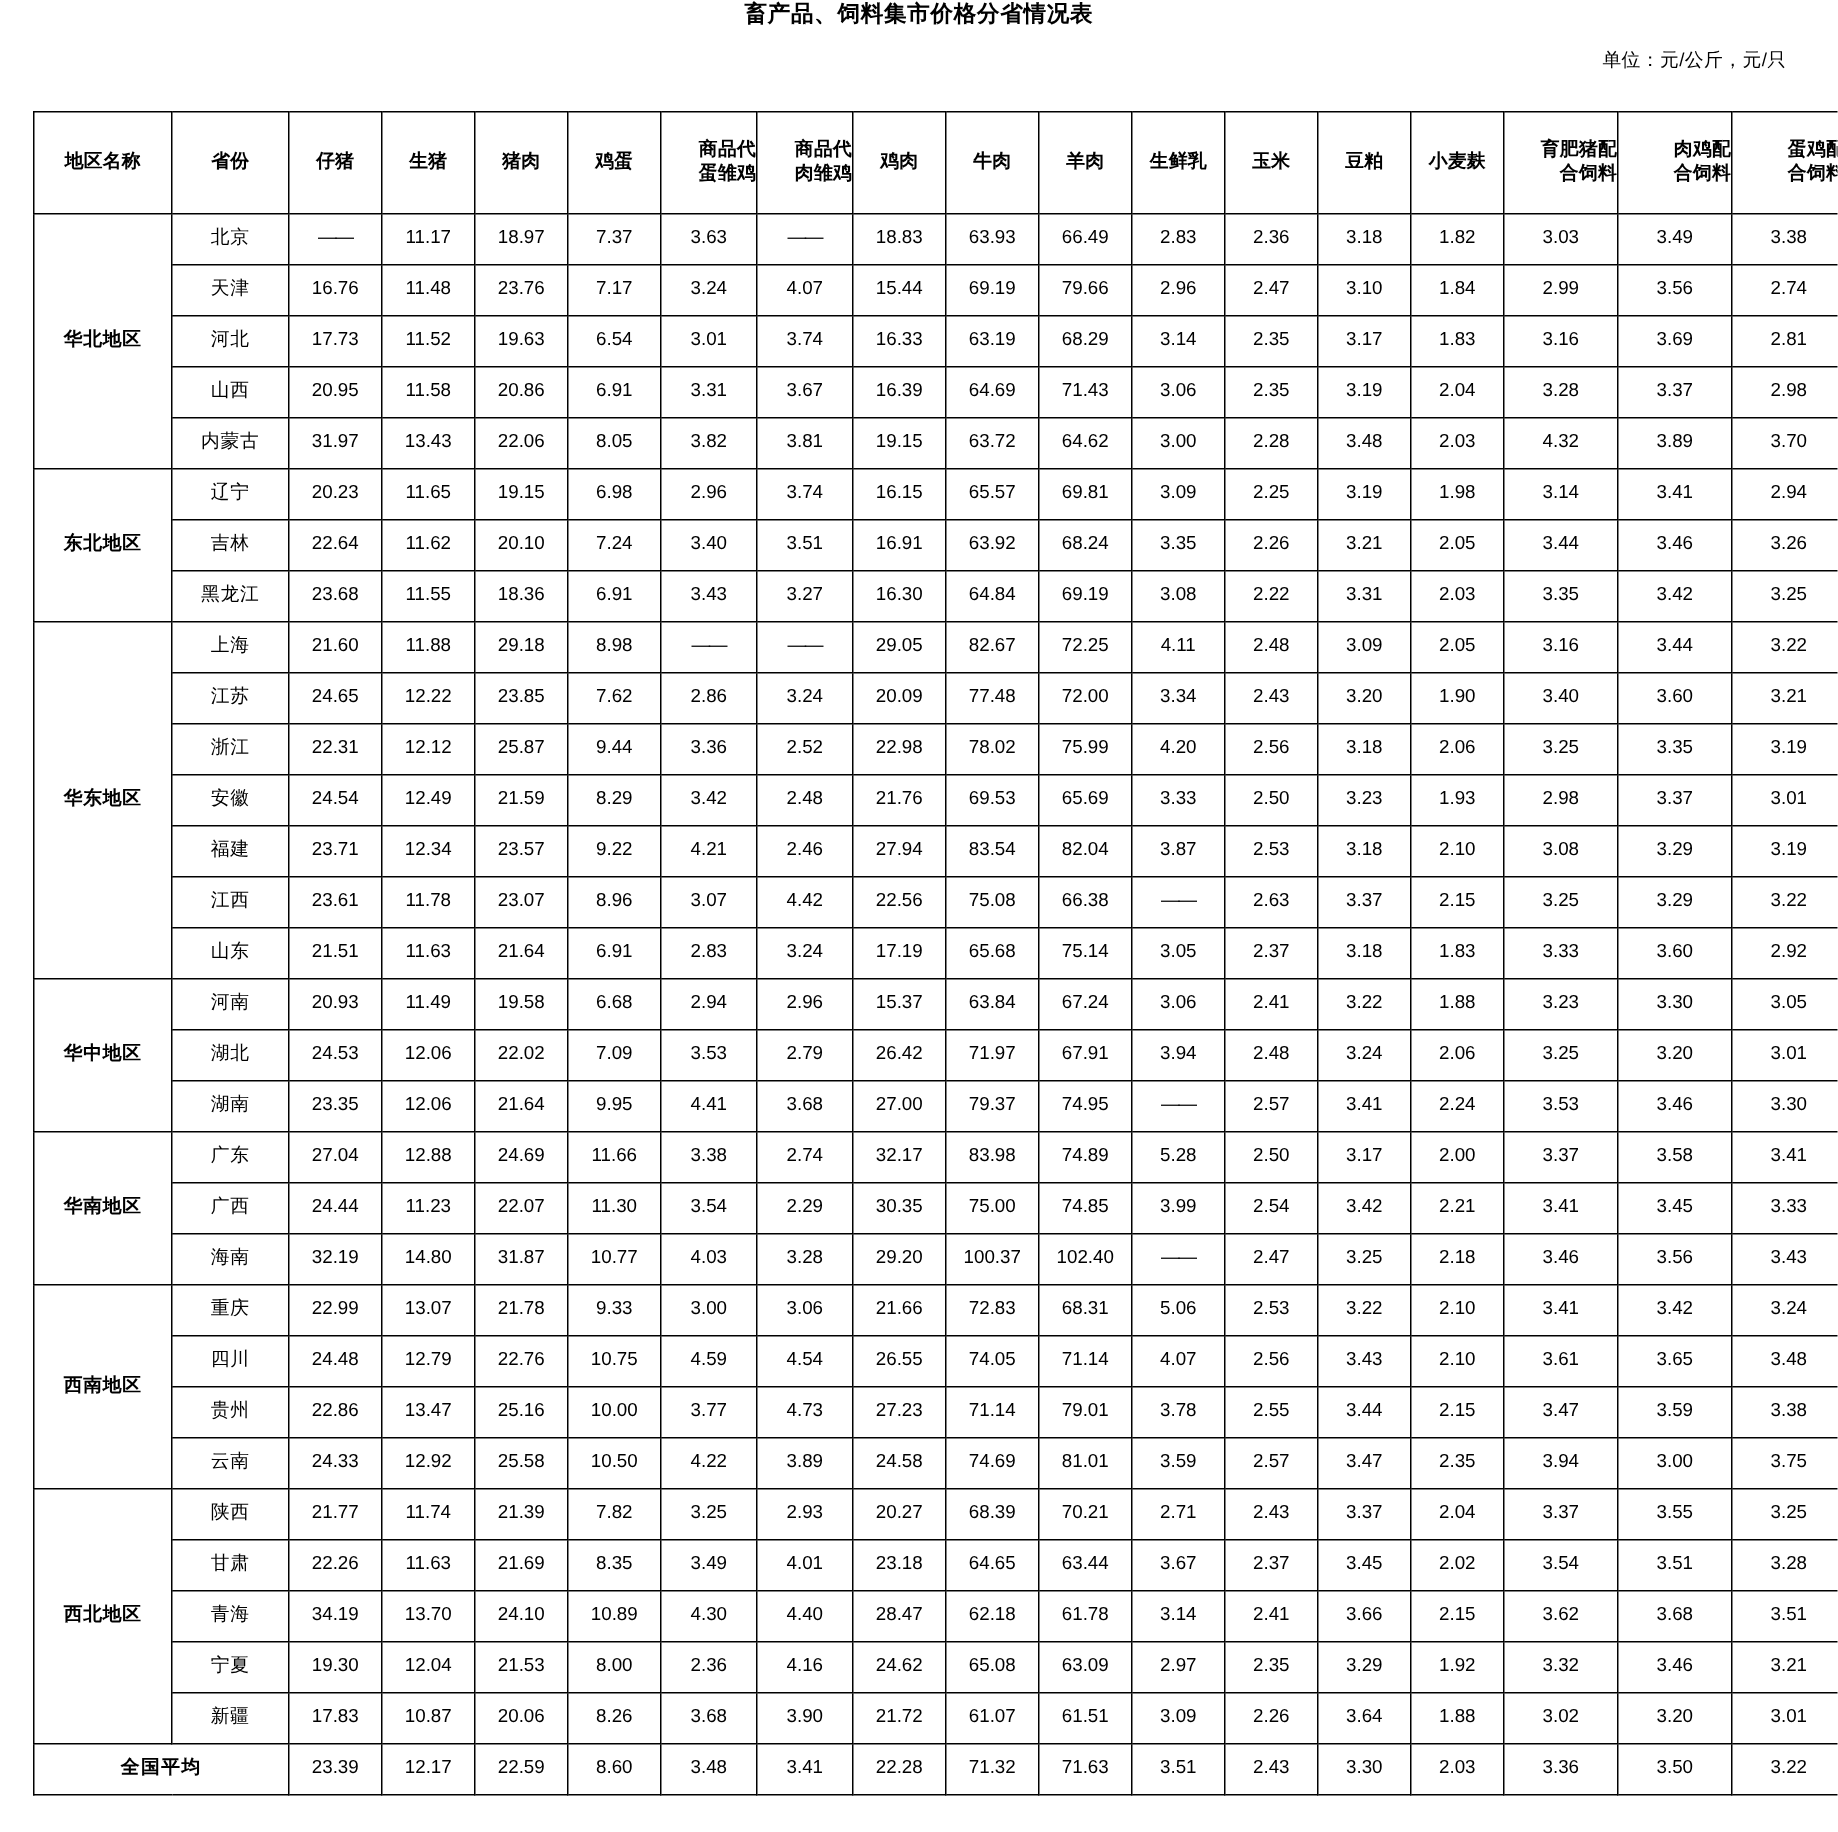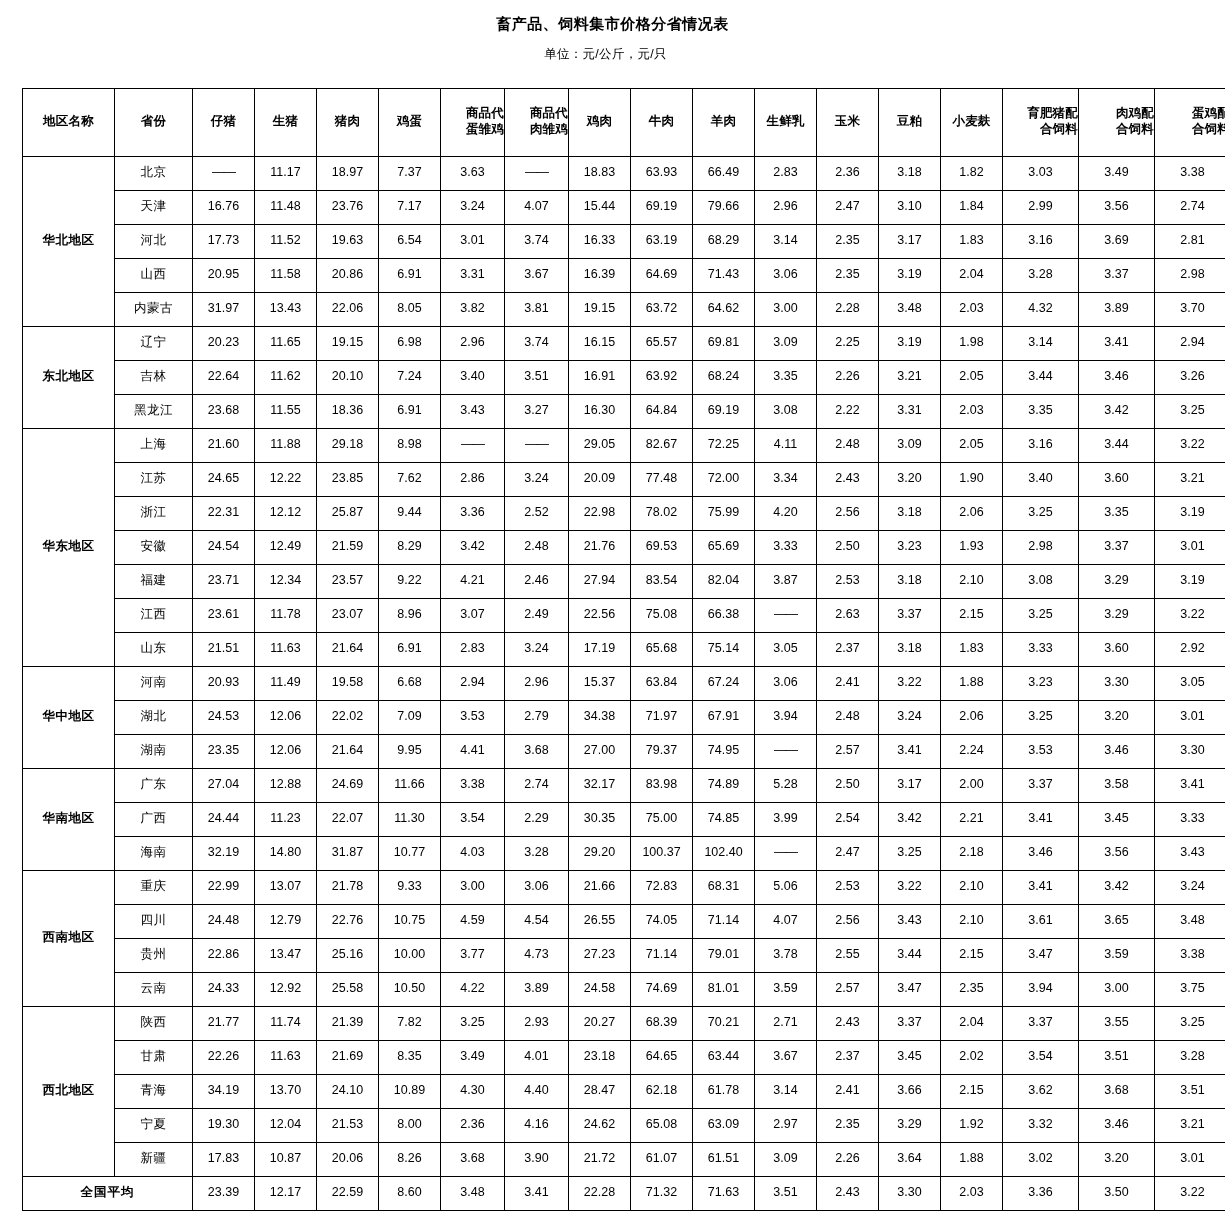"畜产品、饲料集市价格分省情况表" .doc-title { padding-top: 14px -> none }
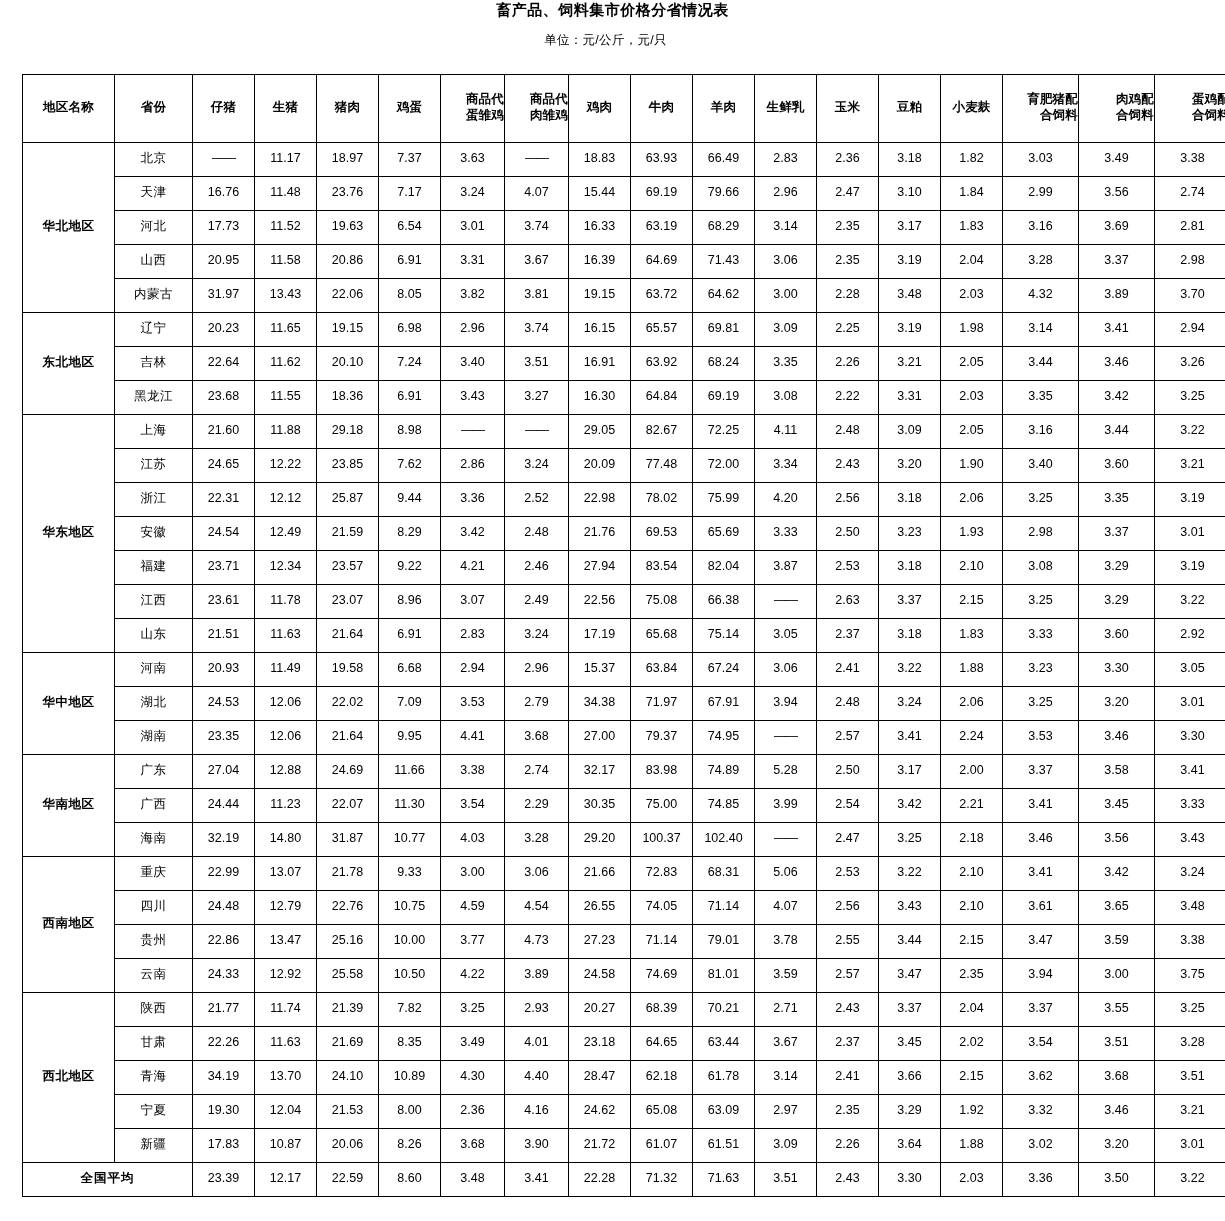"单位：元/公斤，元/只" .unit-line { padding-right: 14px -> 34px; text-align: center -> right }
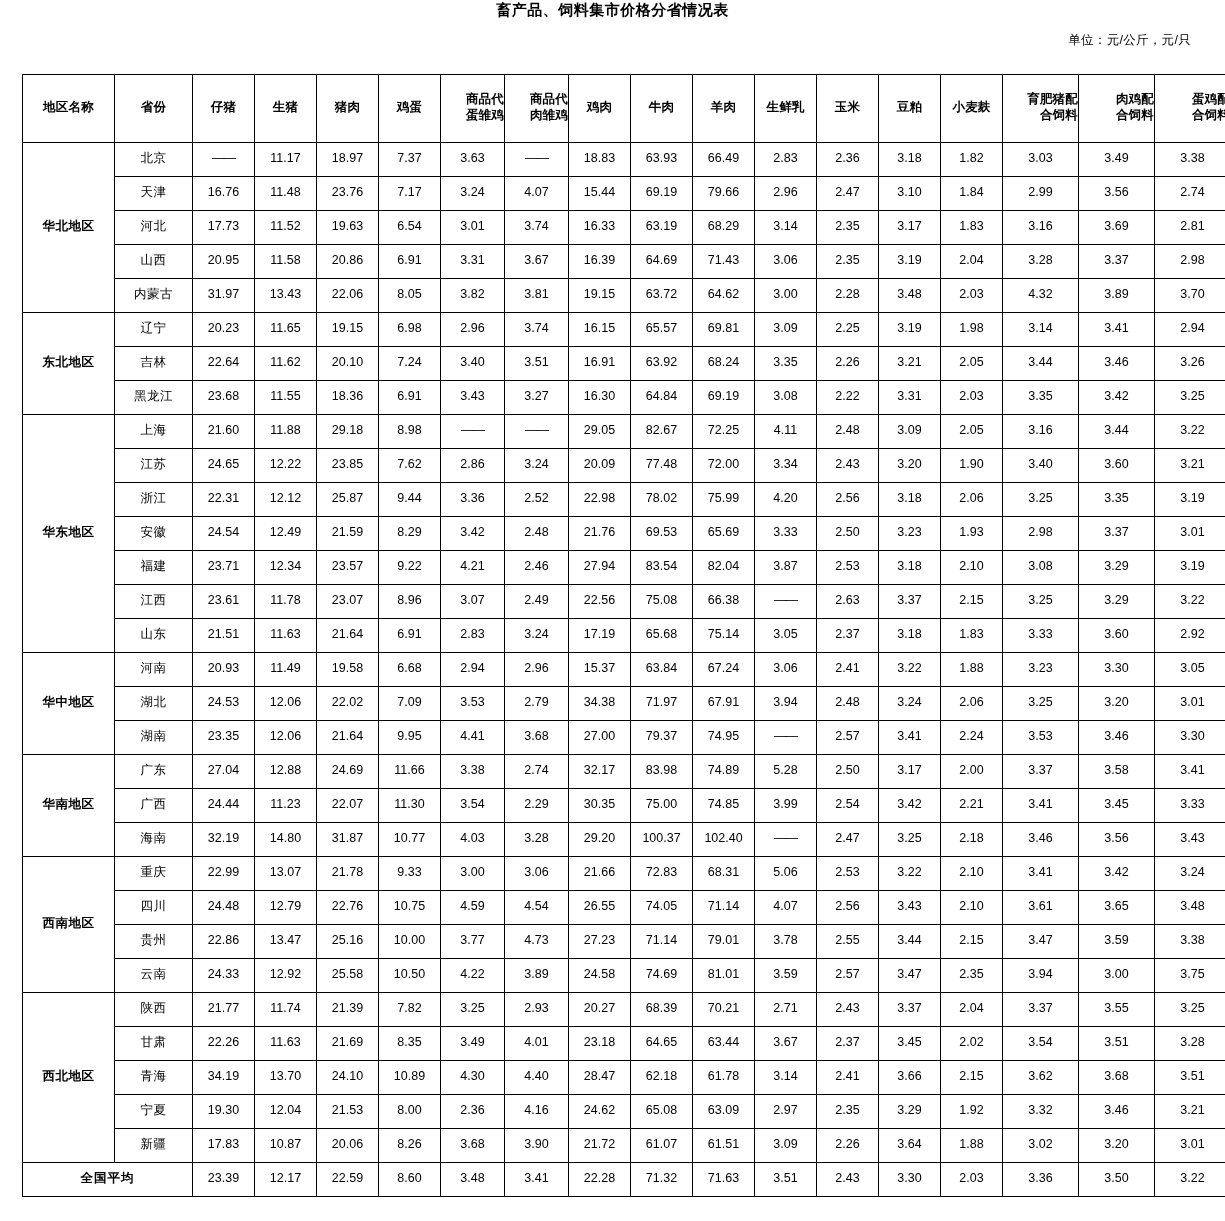"2.49" td.value-cell { text: 2.49 -> 4.42 }
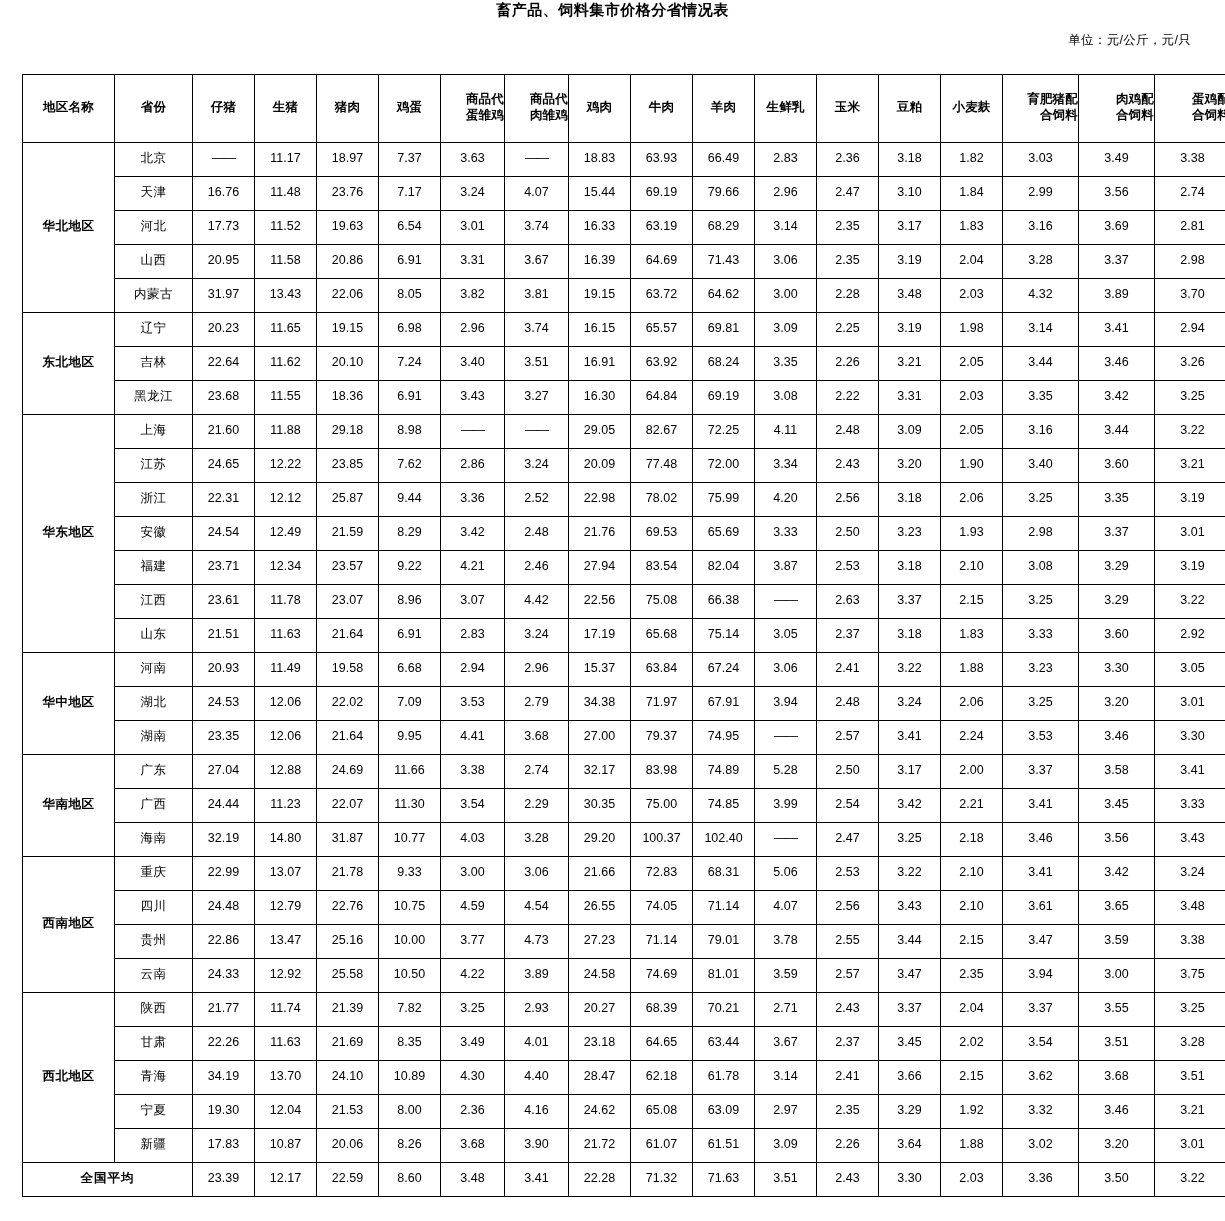"34.38" td.value-cell { text: 34.38 -> 26.42 }
